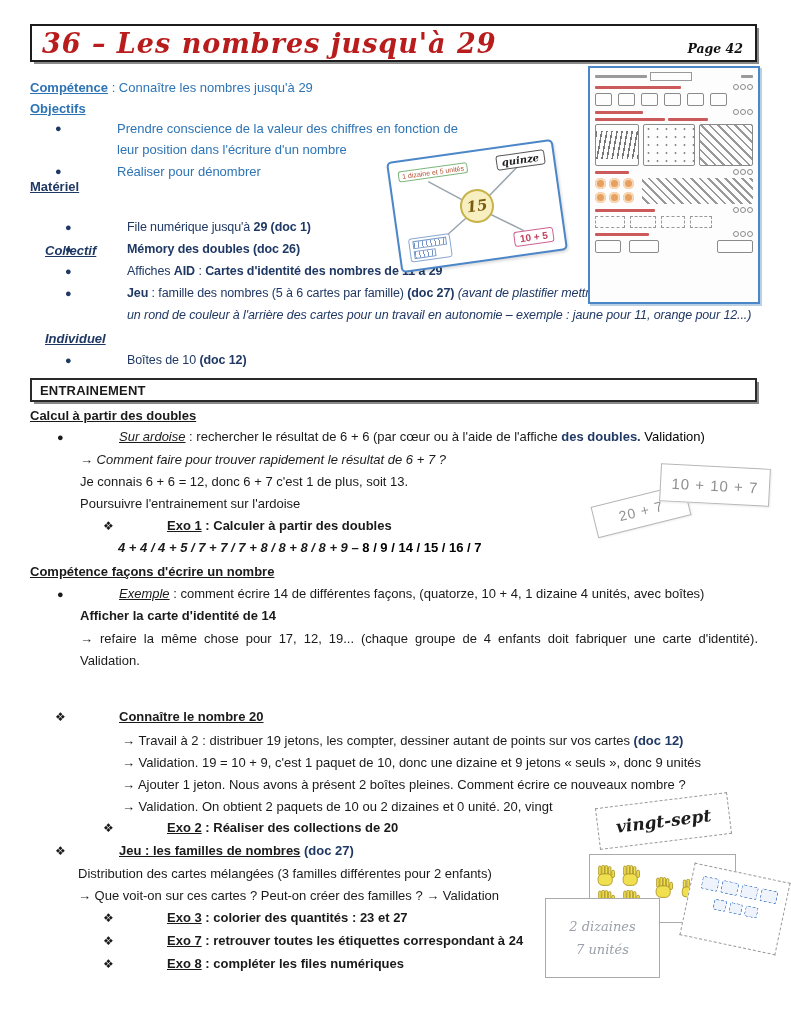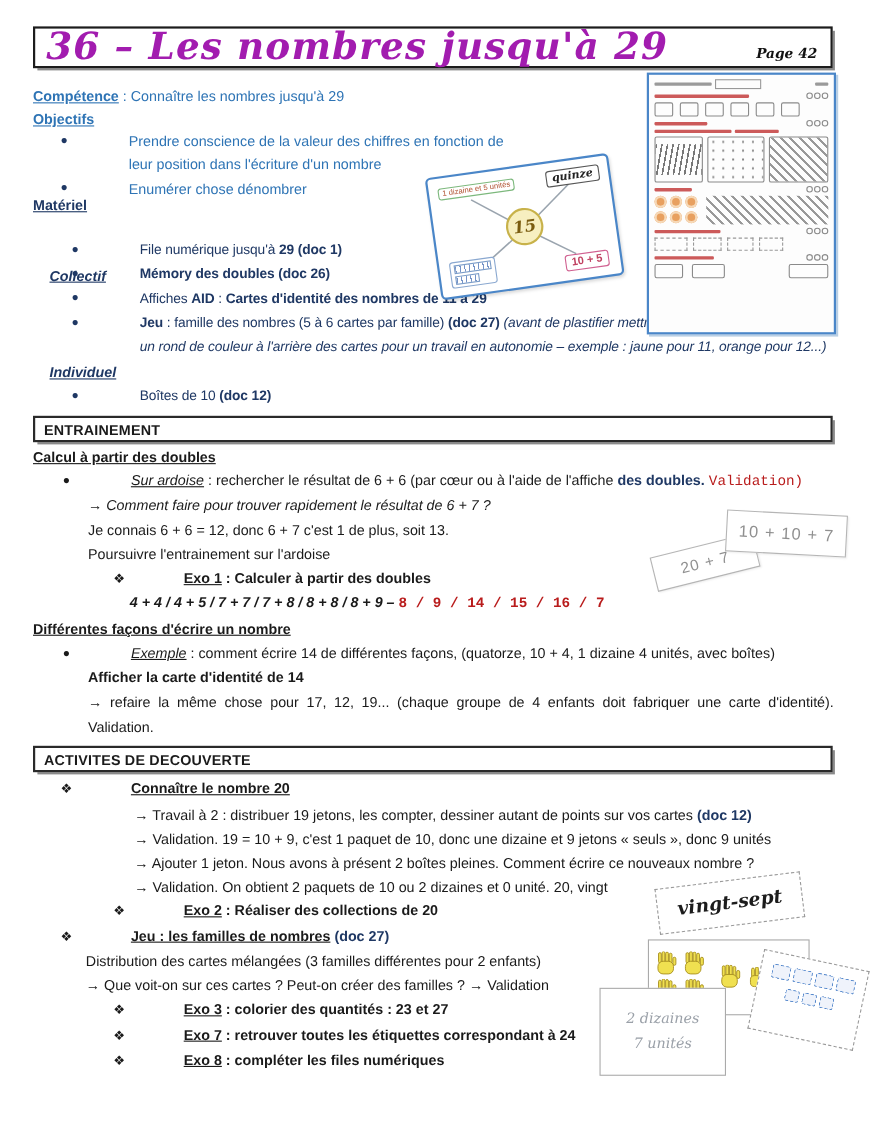"36 – Les nombres jusqu'à" .doc-title { color: #a21caf -> #b91c1c; font-size: 34px -> 27px }
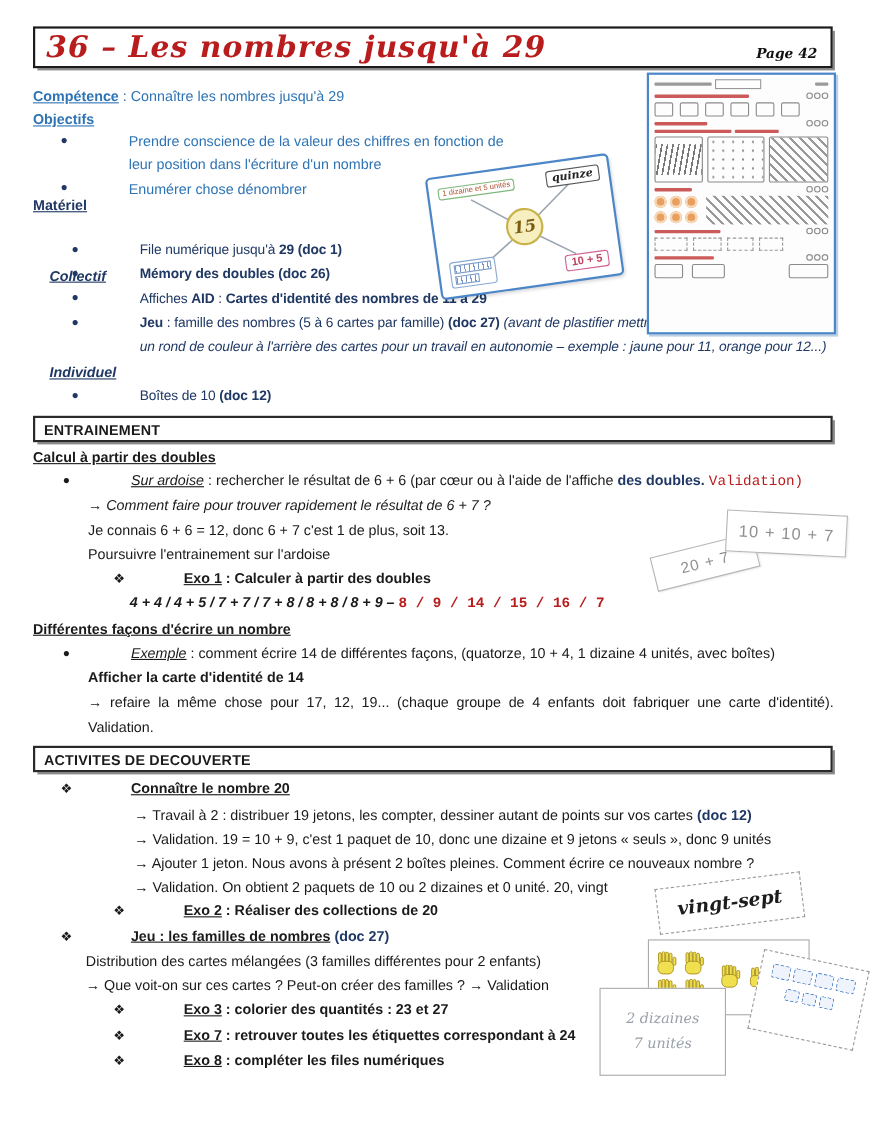"Enumérer chose dénombrer" span { text: Enumérer chose -> Réaliser pour }
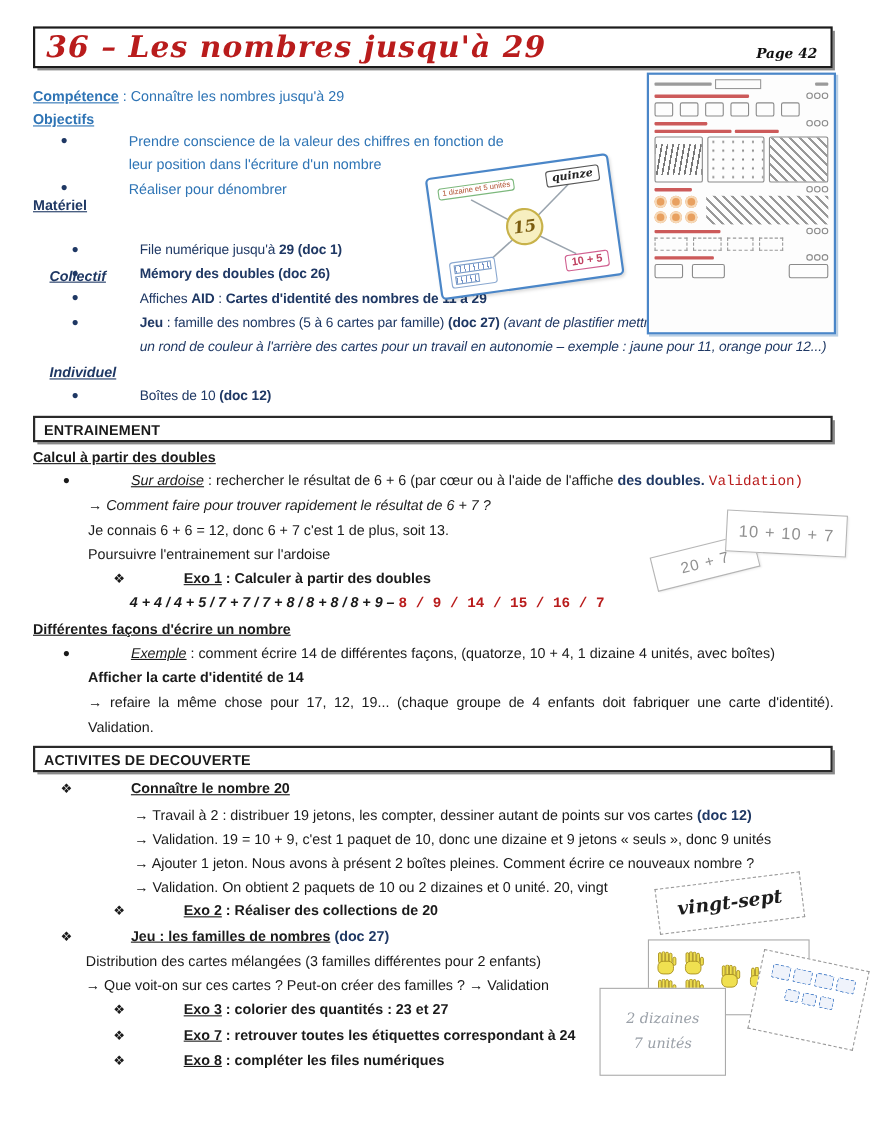"Validation)" .blue { color: #b91c1c -> #000000; font-family: Liberation Mono, monospace -> none }
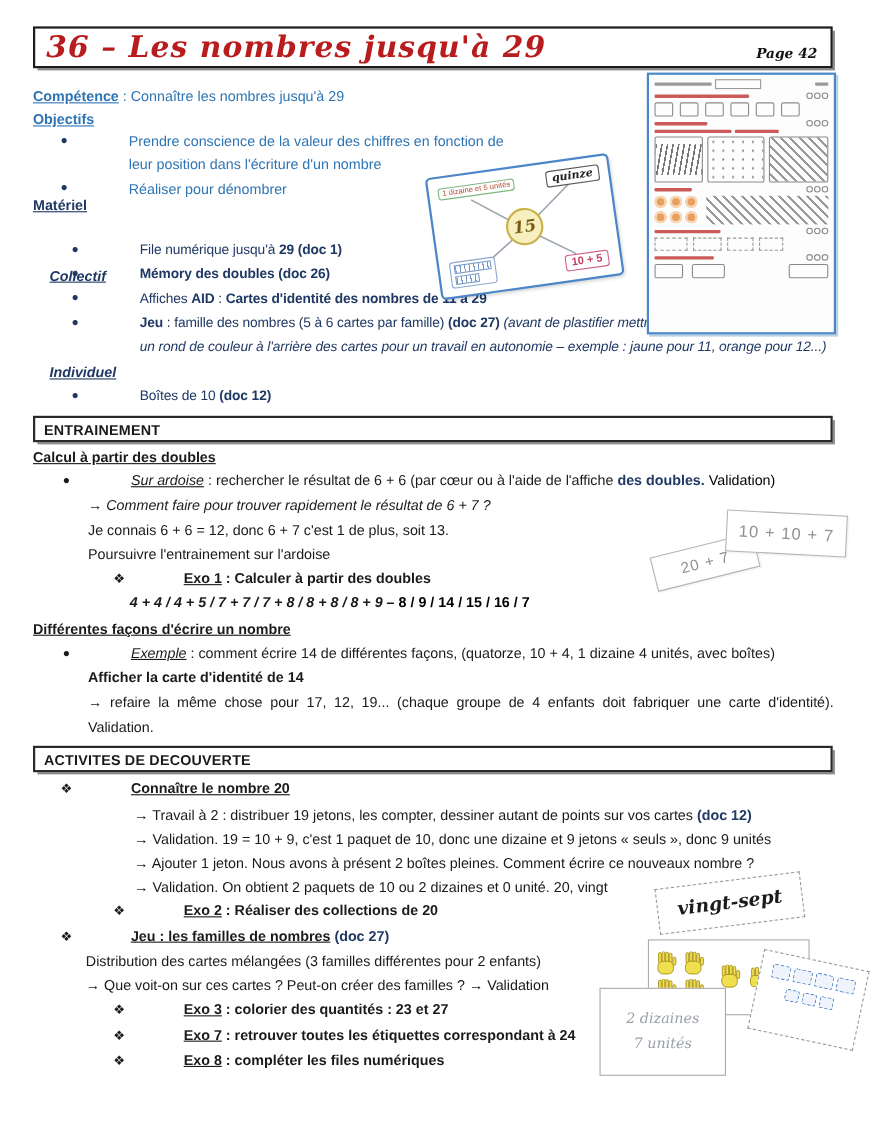"Différentes façons d'écrire un nombre" div.abs { text: Différentes -> Compétence }
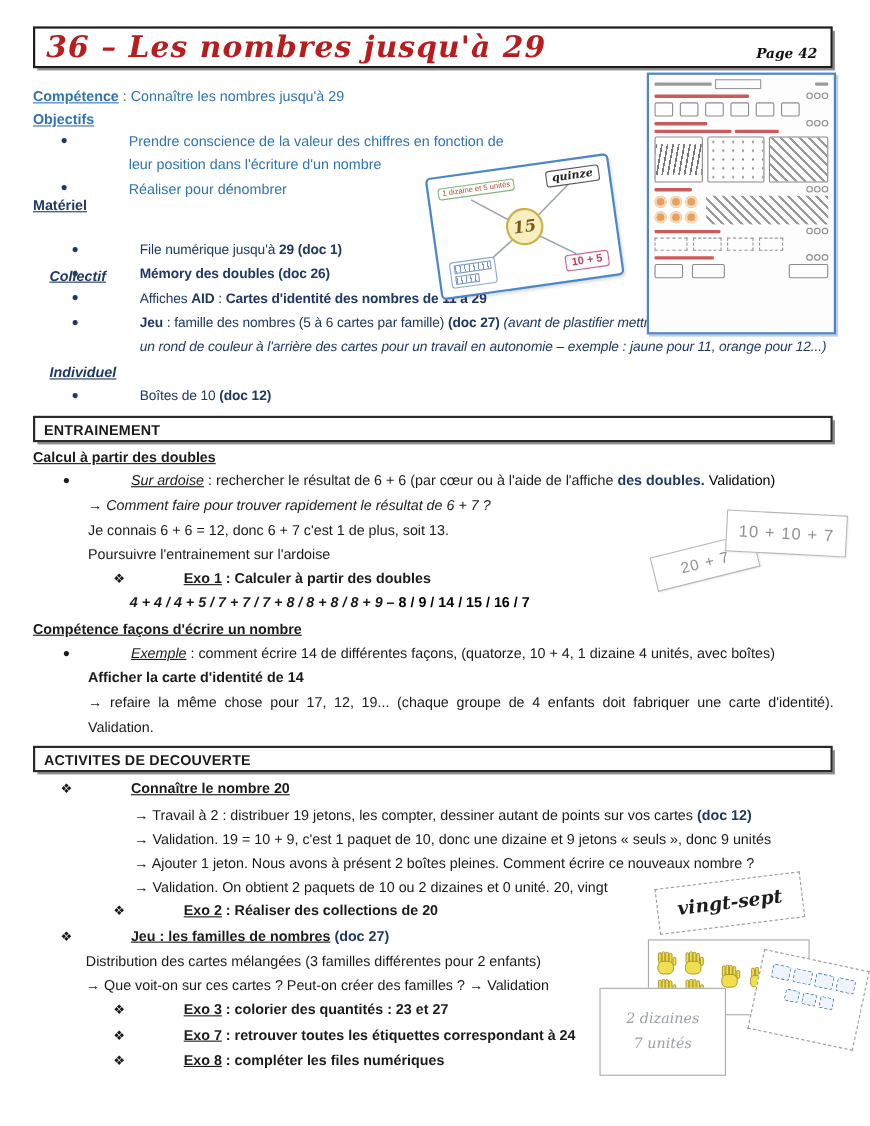"ACTIVITES DE DECOUVERTE" div.abs { html: <div> <span>ACTIVITES DE DECOUVERTE</span> </div> -> none }
